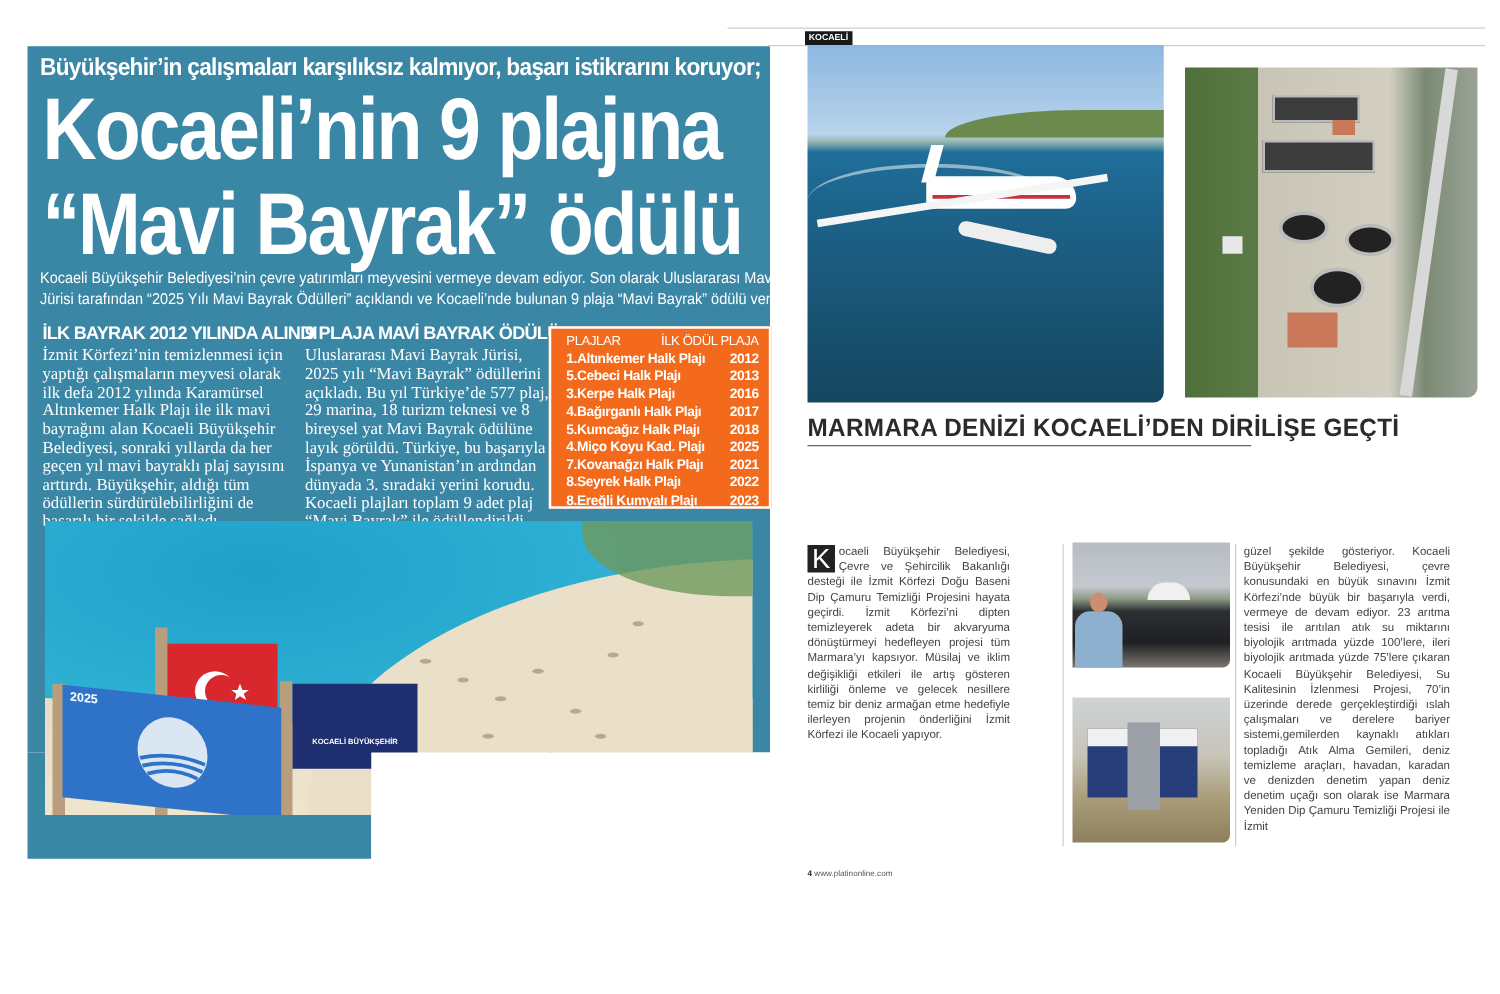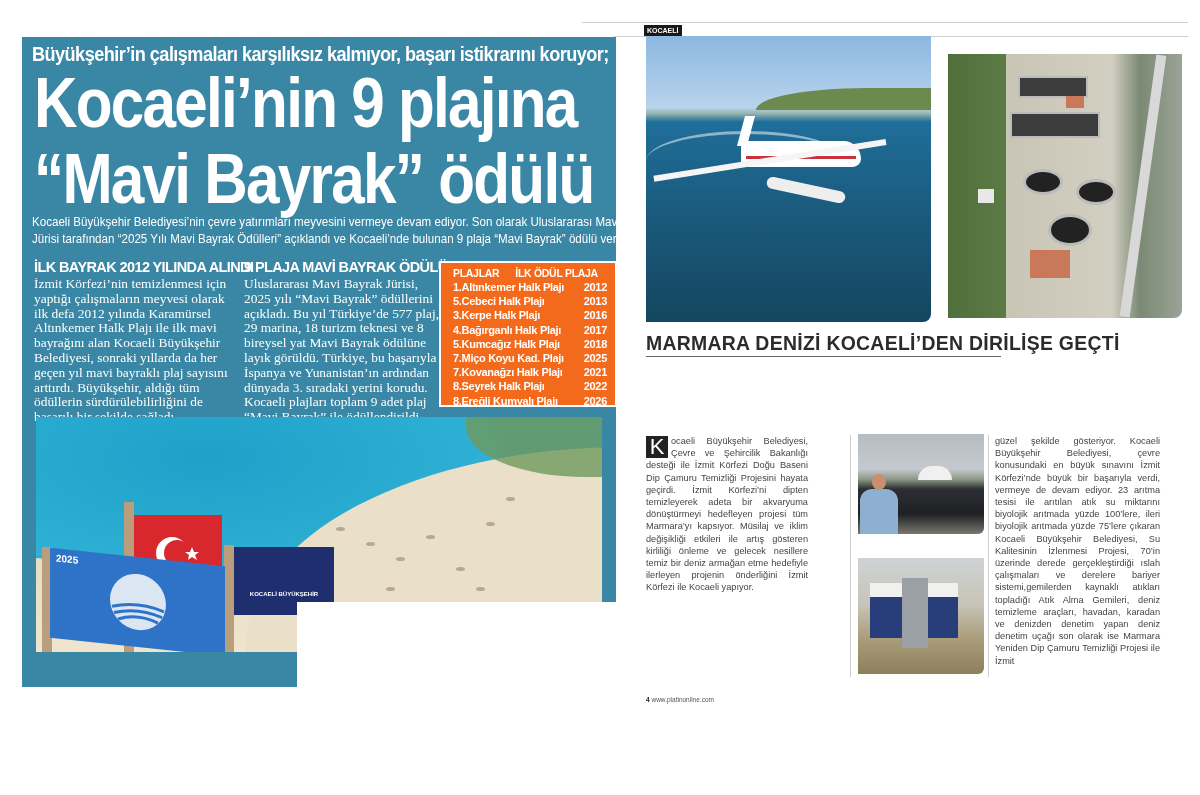"PLAJLAR" .awards .hdr { font-weight: bold -> normal; gap: 16px -> none; justify-content: none -> space-between }
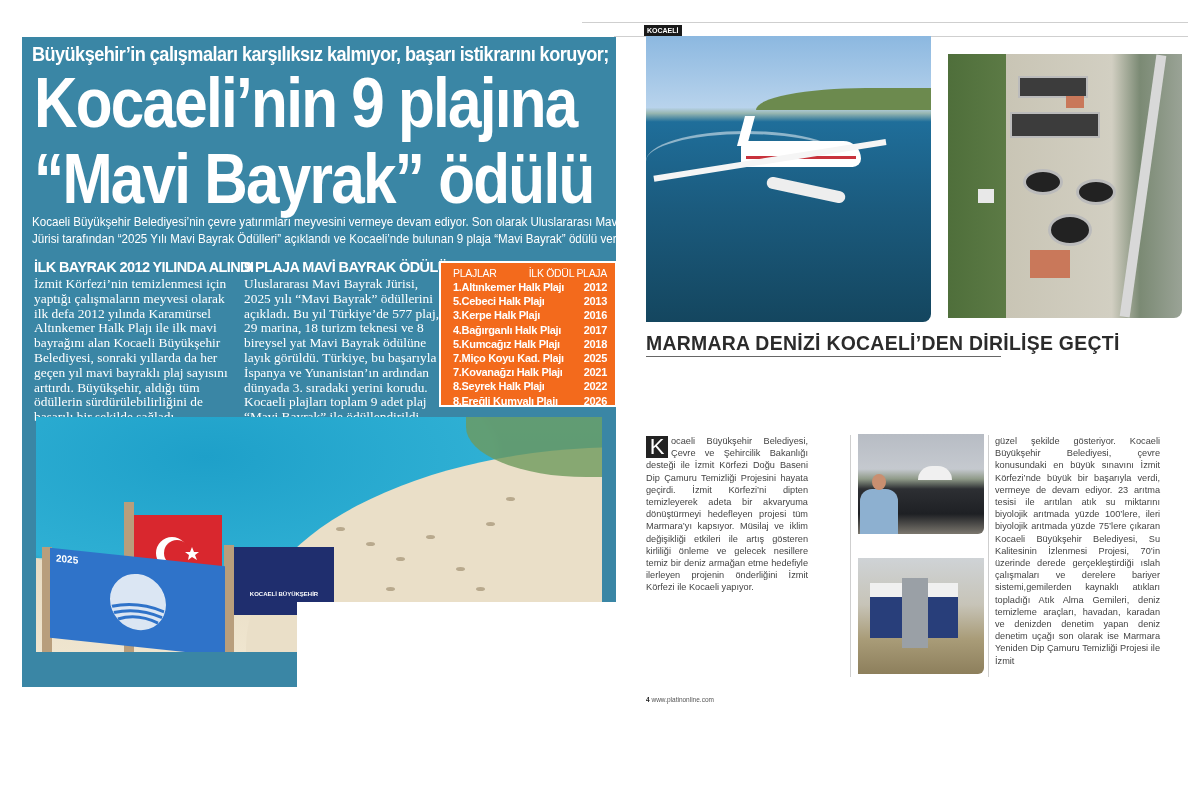"7.Miço Koyu Kad. Plajı" span { text: 7.Miço -> 4.Miço }
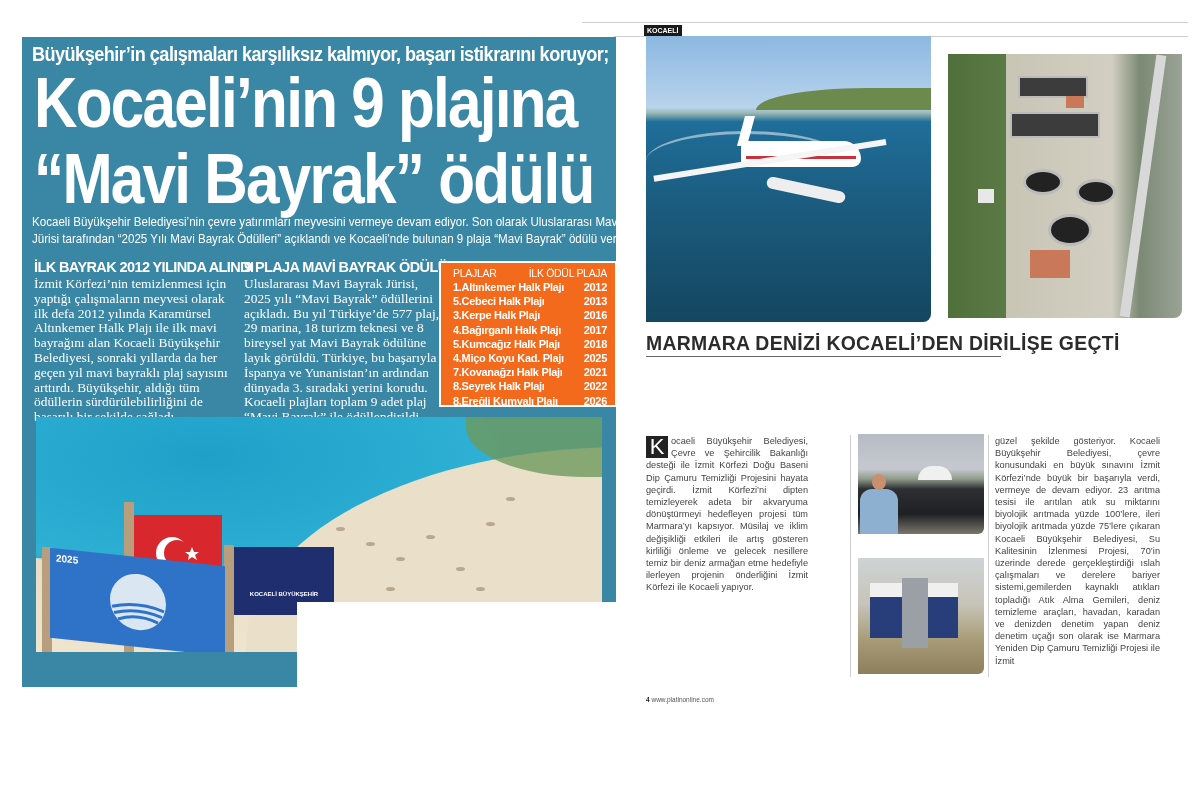"2026" span { text: 2026 -> 2023 }
